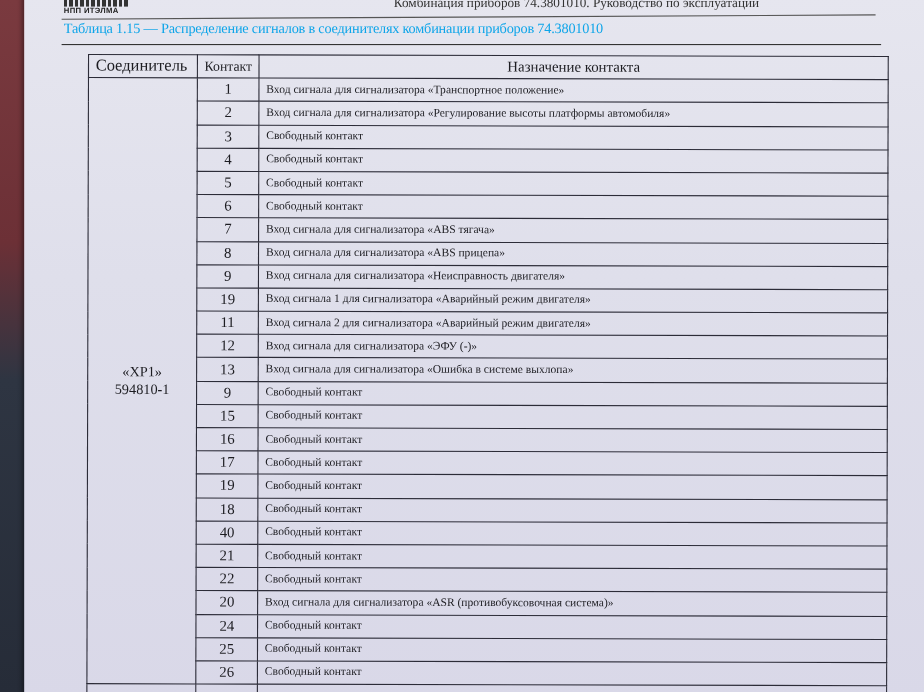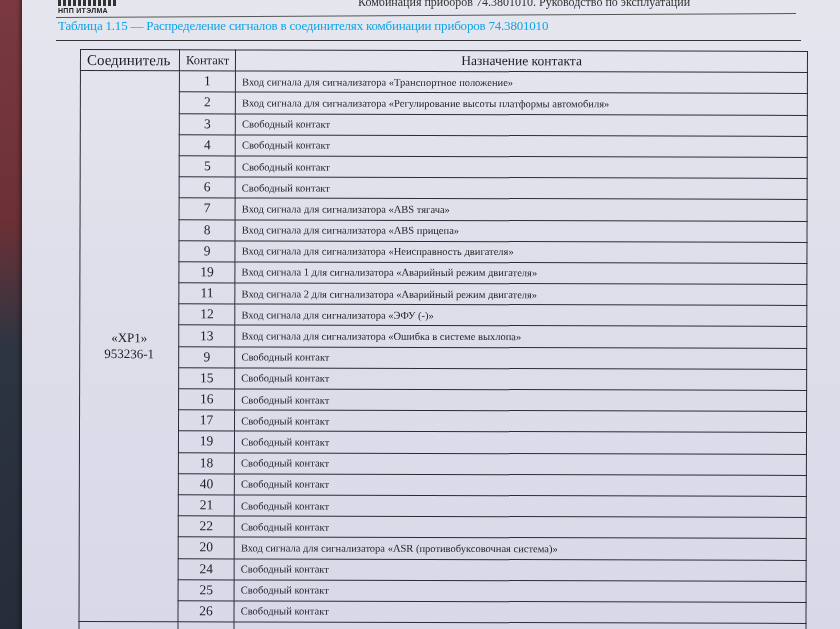"953236-1" div { text: 953236-1 -> 594810-1 }
